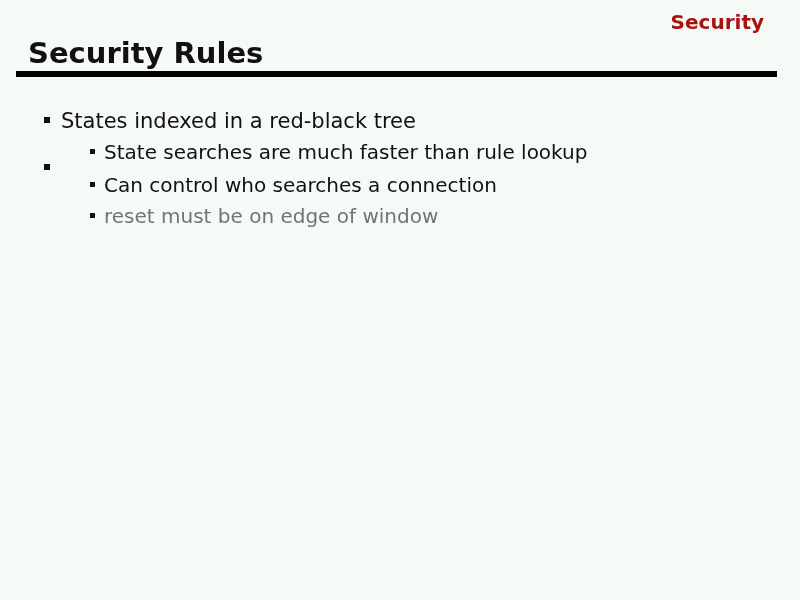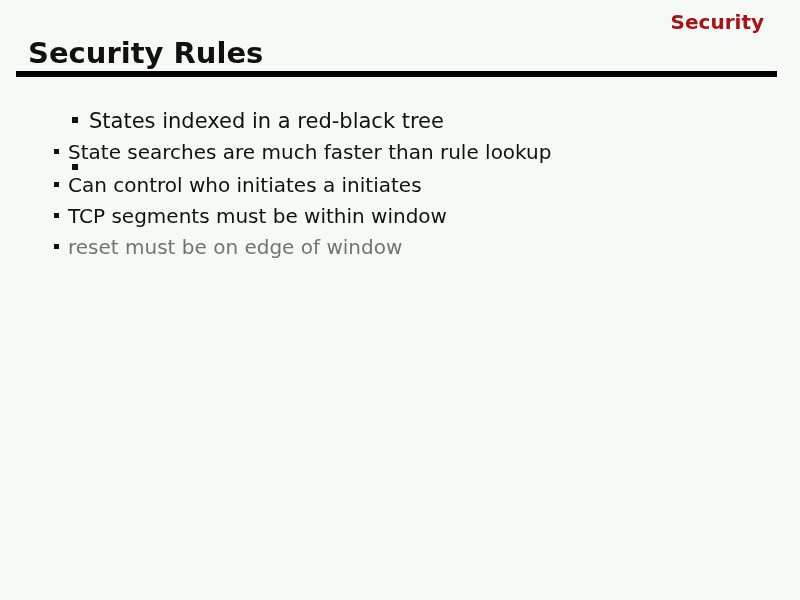"States indexed in a red-black" .bullet-row.level-1 { padding-left: 72px -> 44px }
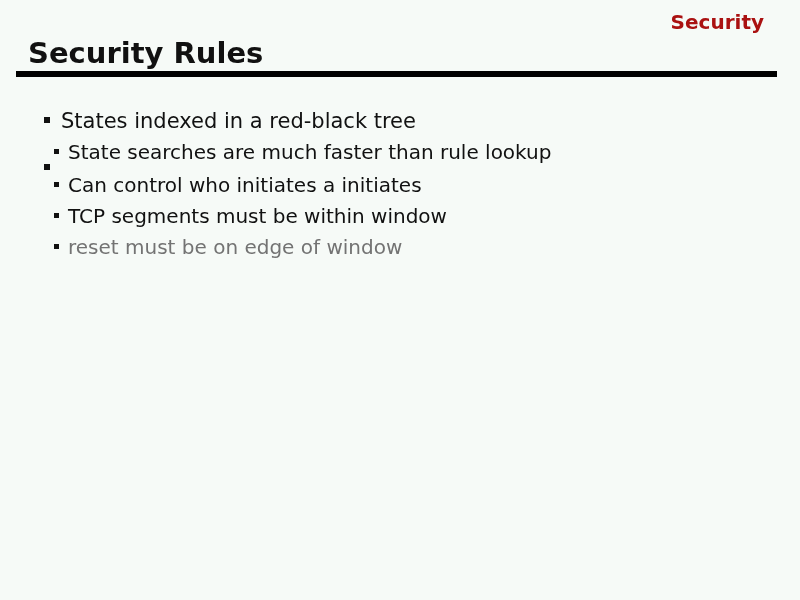"State searches are much faster" .bullet-row.level-2 { padding-left: 54px -> 90px }
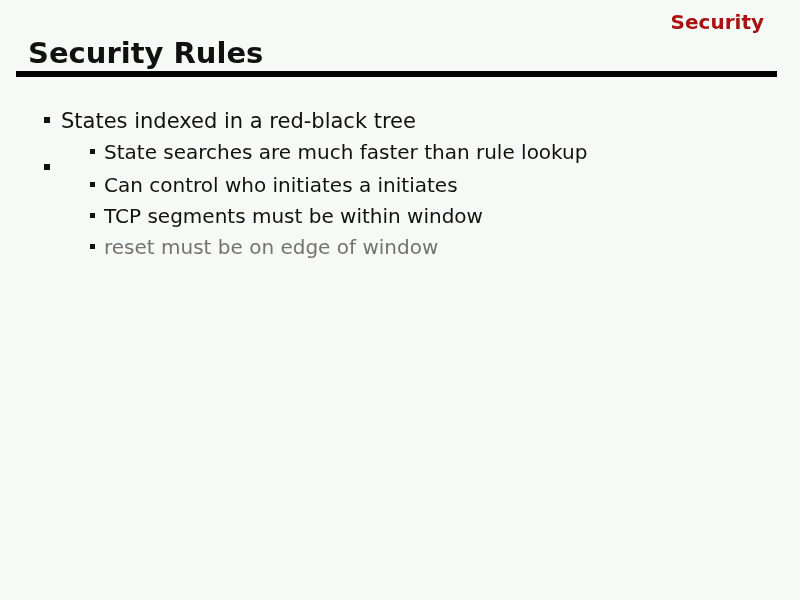"Can control who initiates a" span.bullet-text { text: initiates a initiates -> searches a connection }
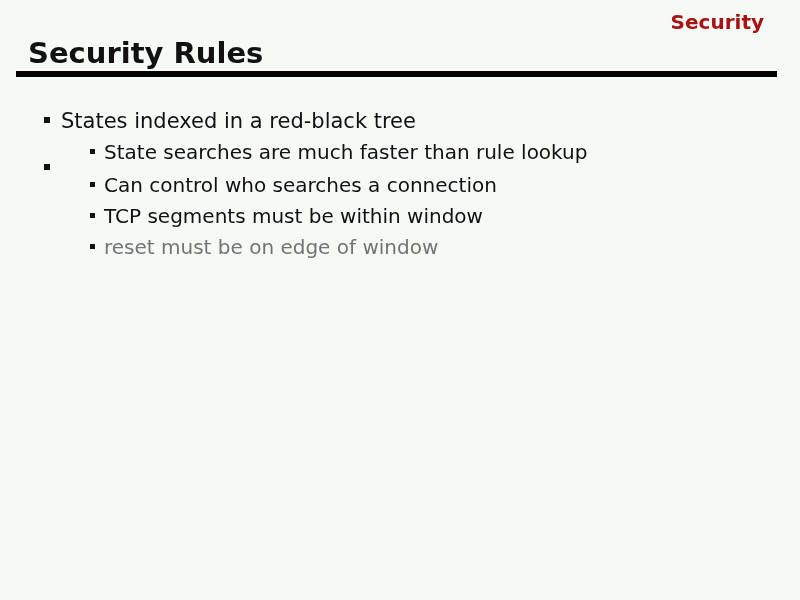"TCP segments must be within" div.bullet-row { html: <div> <span></span> <span>TCP segments must be within window</span> </div> -> none }
